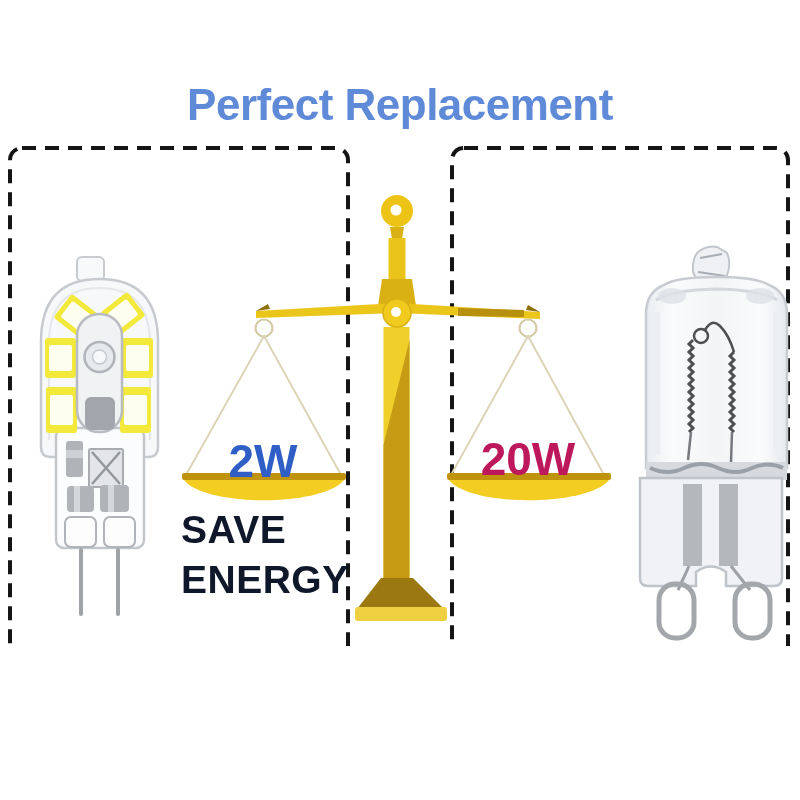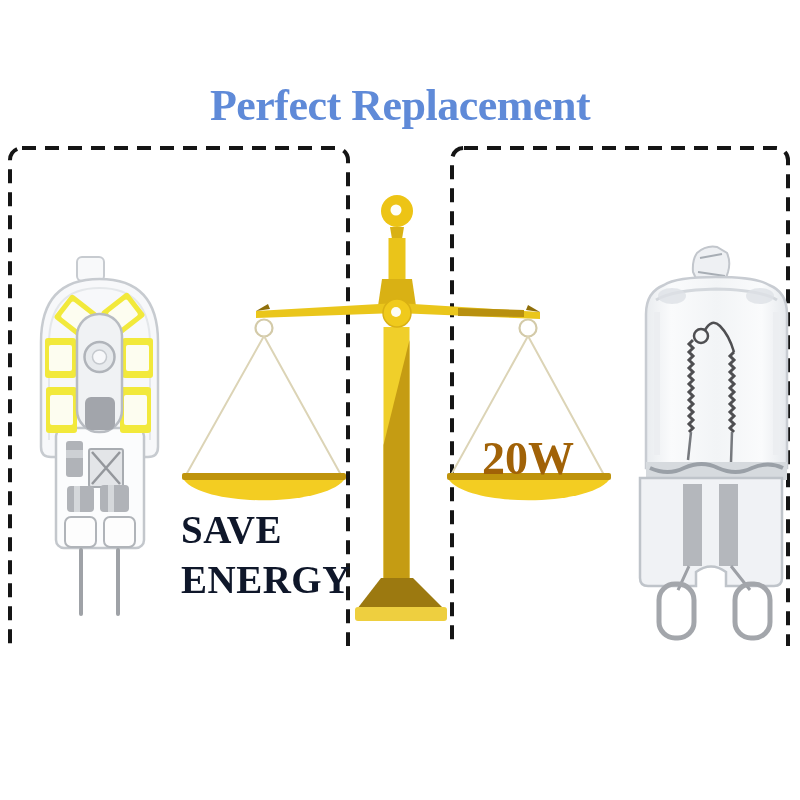"Perfect Replacement" #canvas { font-family: Liberation Serif, serif -> Liberation Sans, sans-serif }
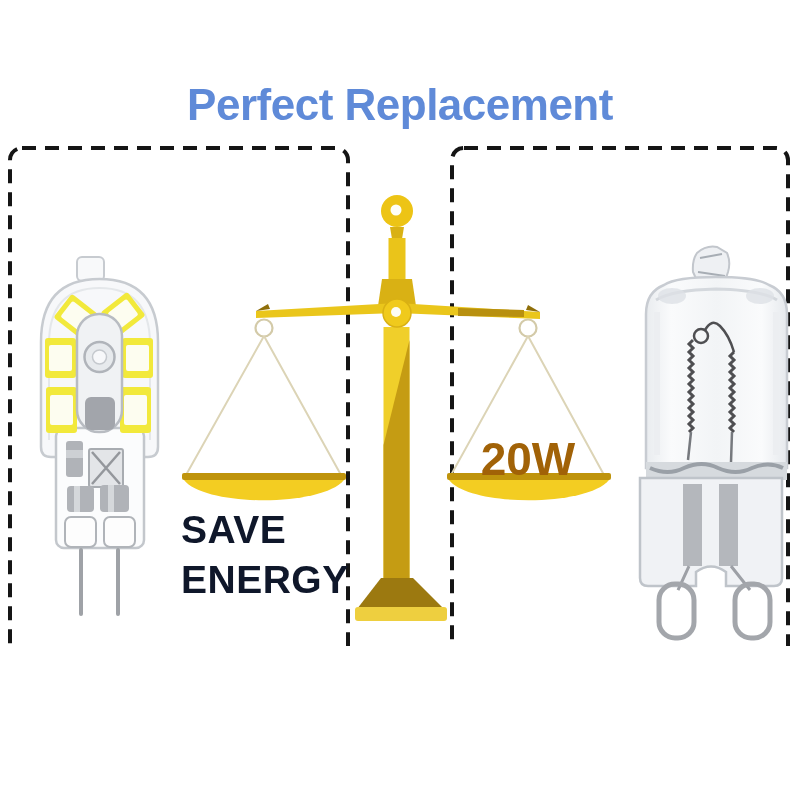"2W" div.watt { html: none -> <div>2W</div> }
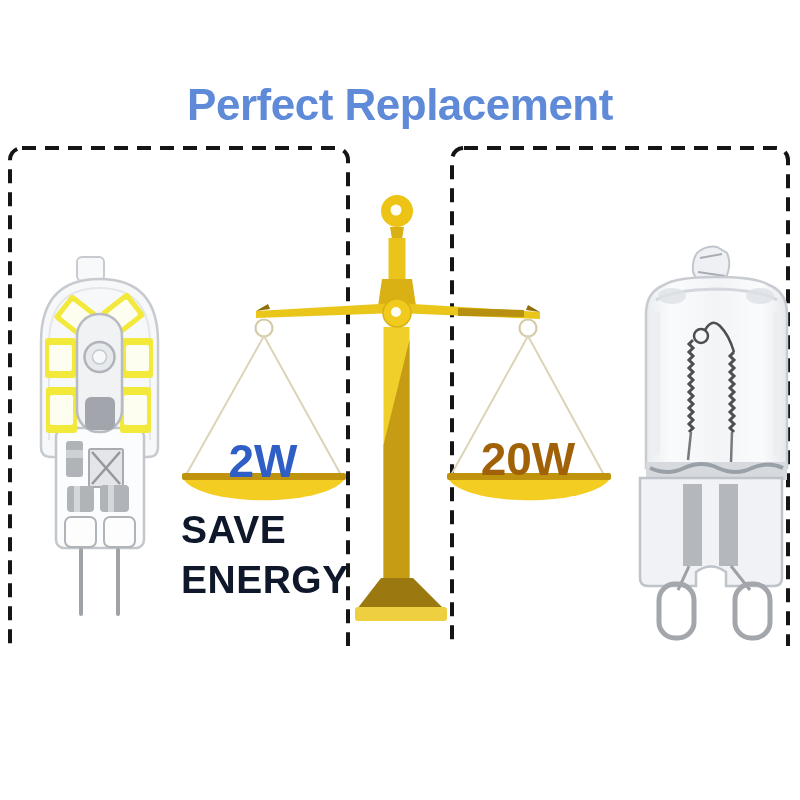"20W" #watt-right { color: #a16207 -> #be185d }
